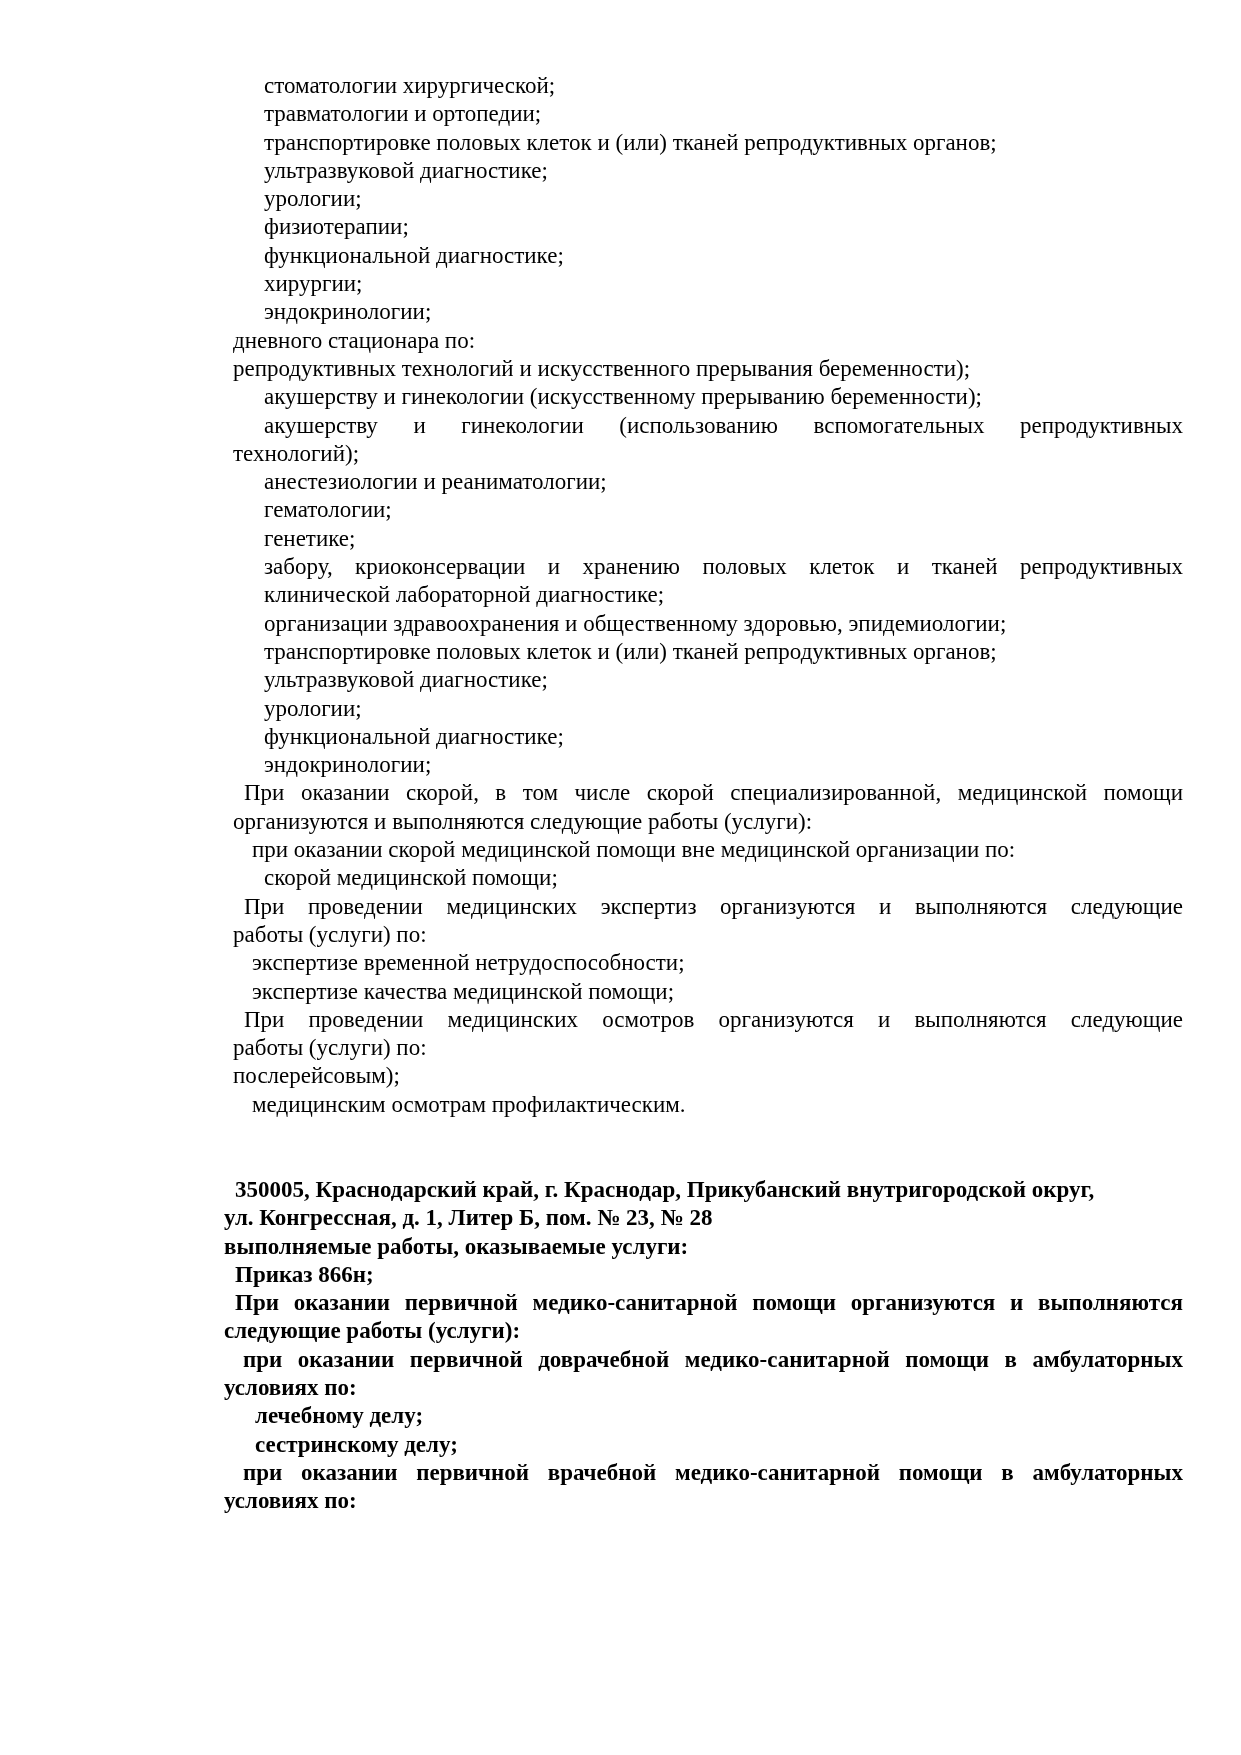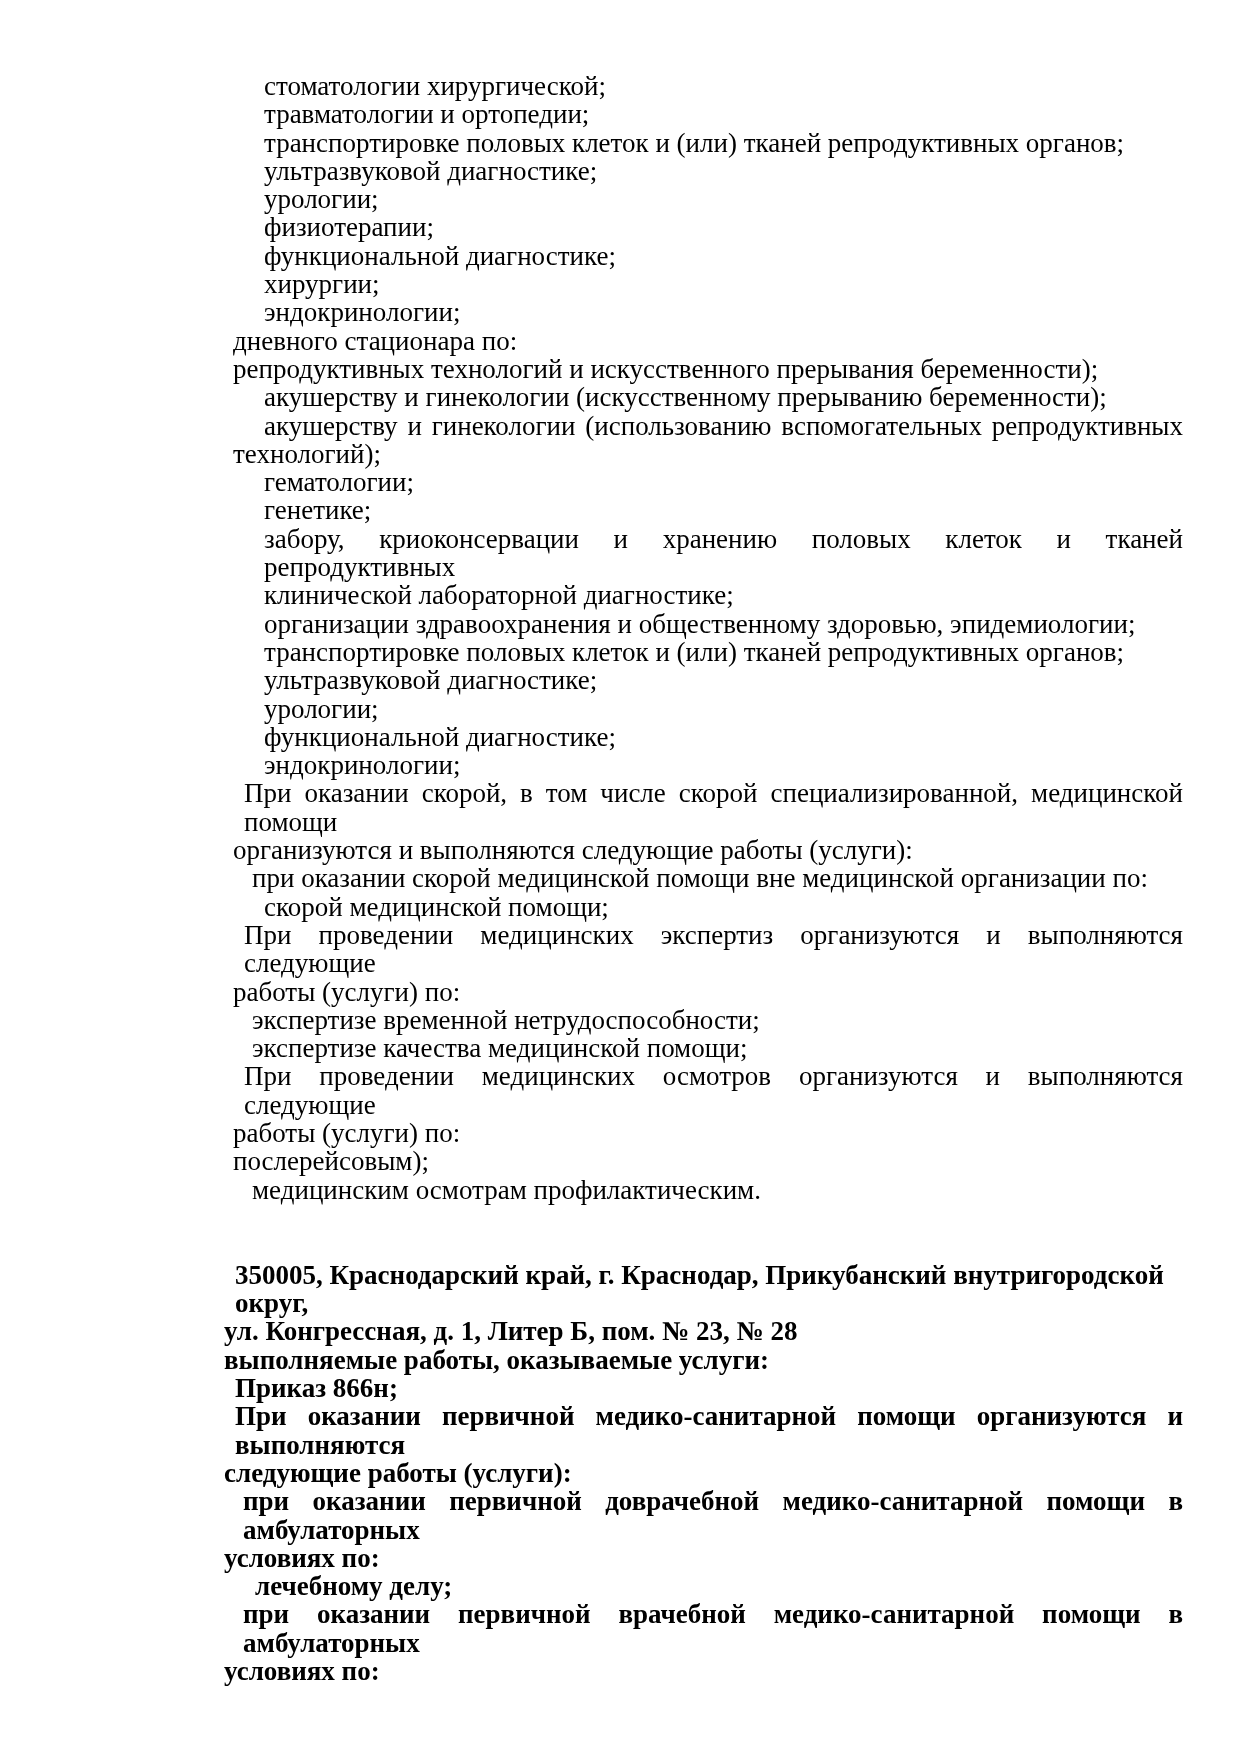"стоматологии хирургической;" .page { font-size: 27px -> 23px }
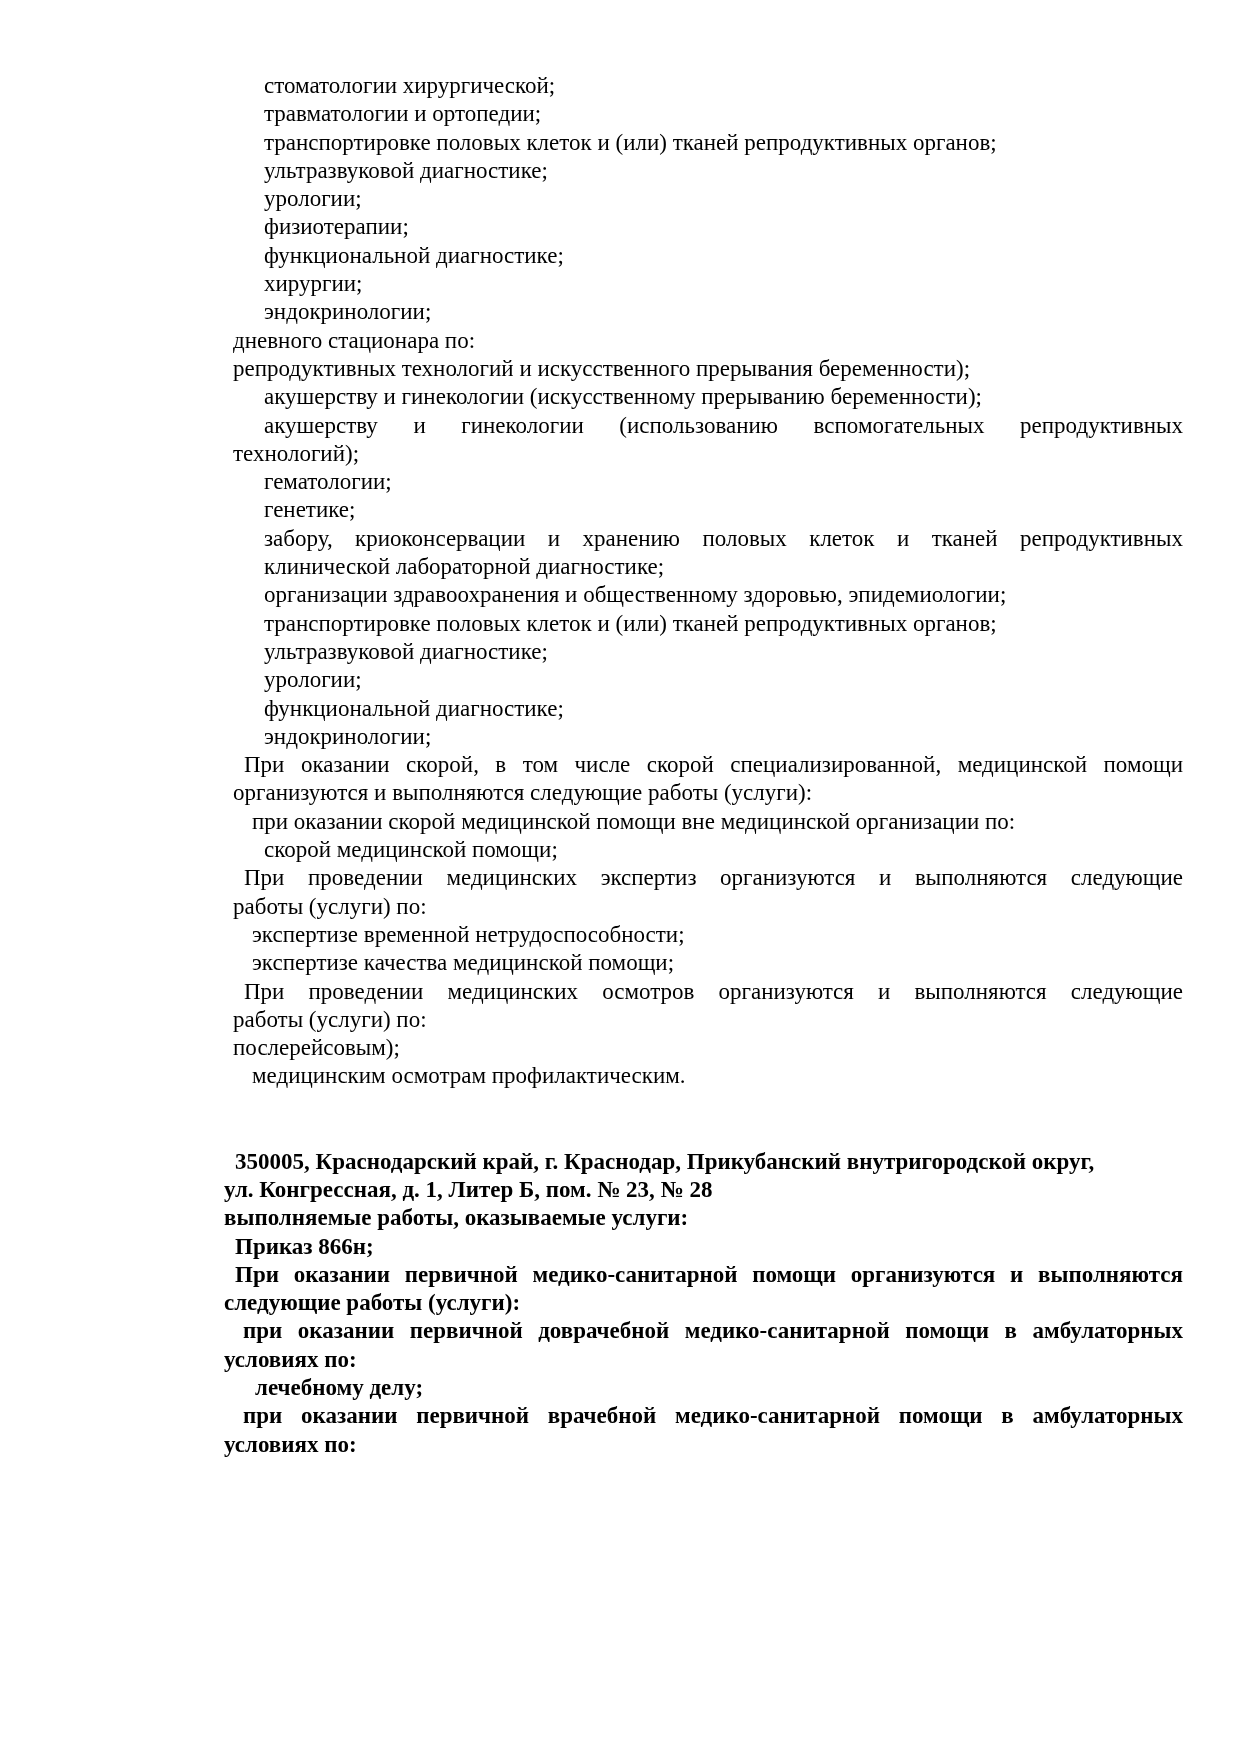"анестезиологии и реаниматологии;" div.line { html: none -> <div>анестезиологии и реаниматологии;</div> }
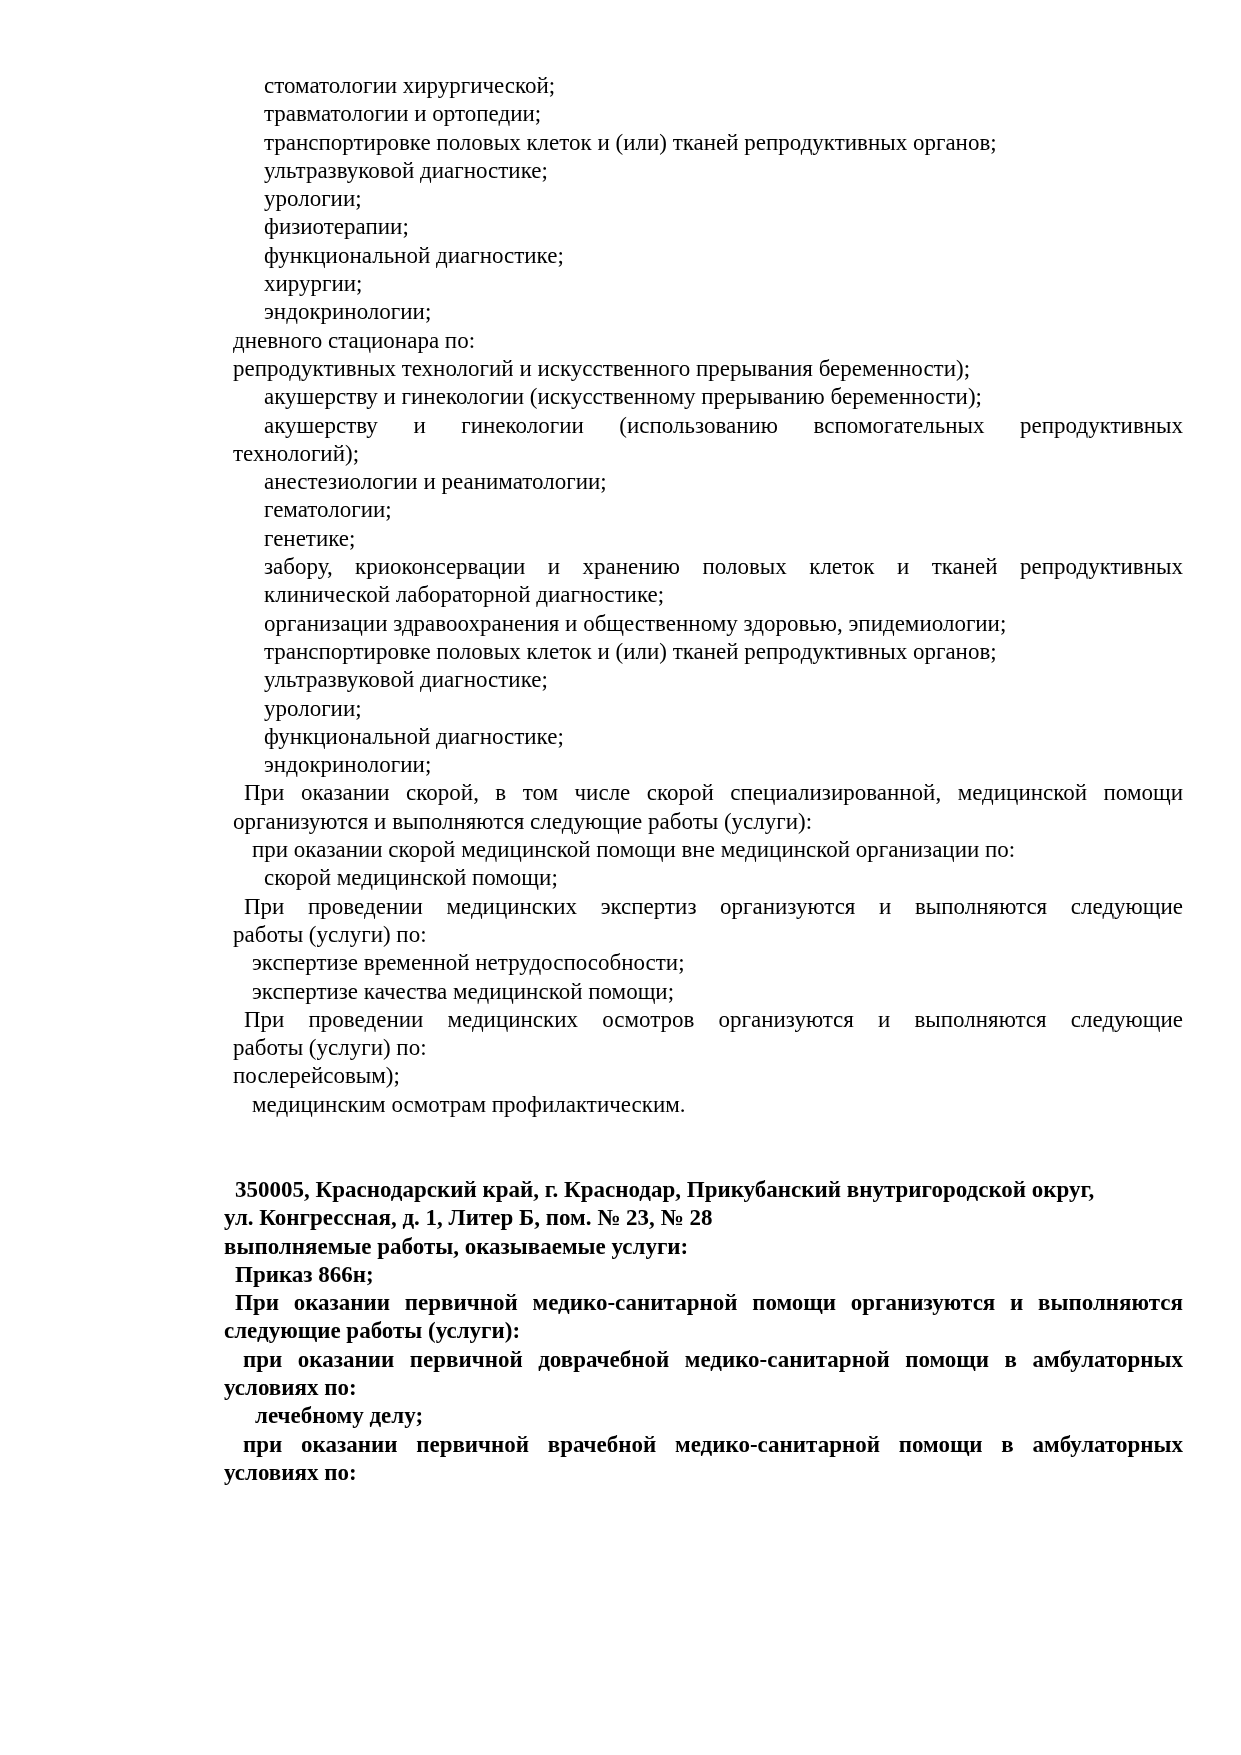"сестринскому делу;" div.line { html: none -> <div>сестринскому делу;</div> }
